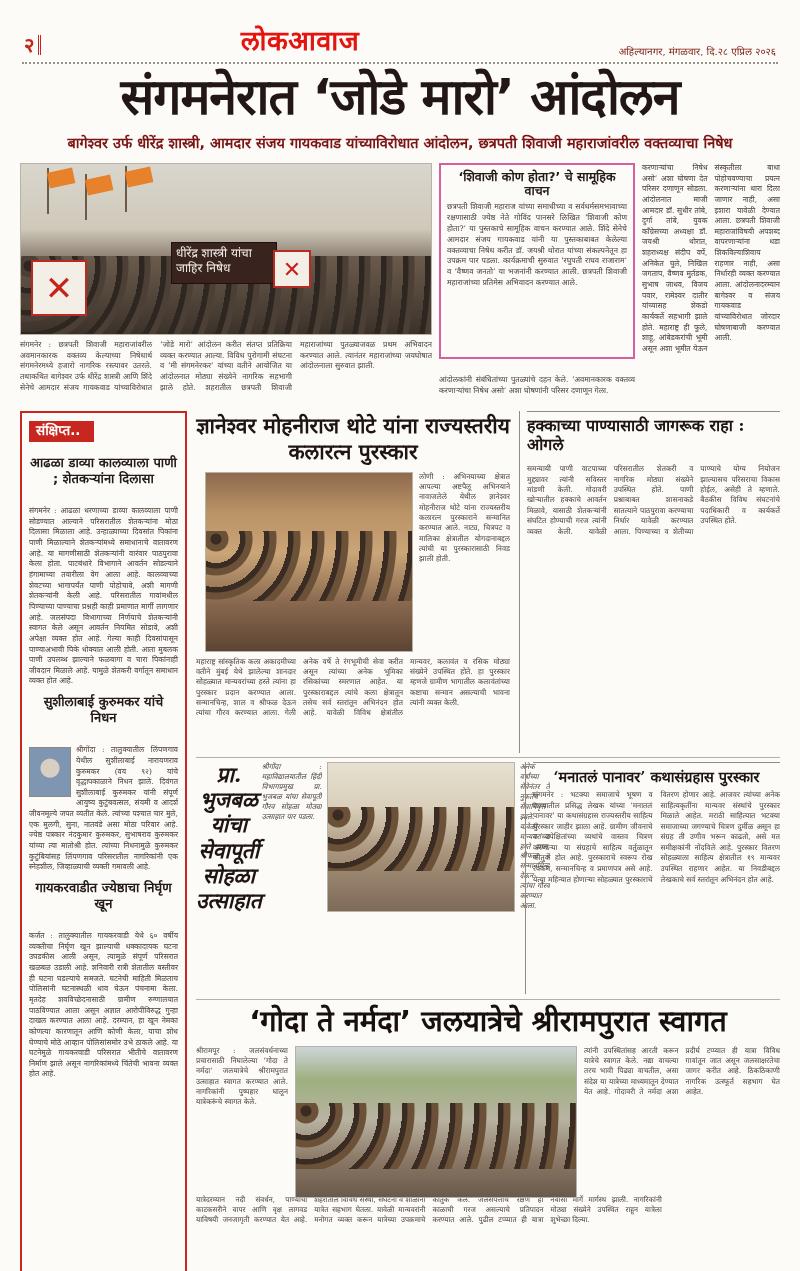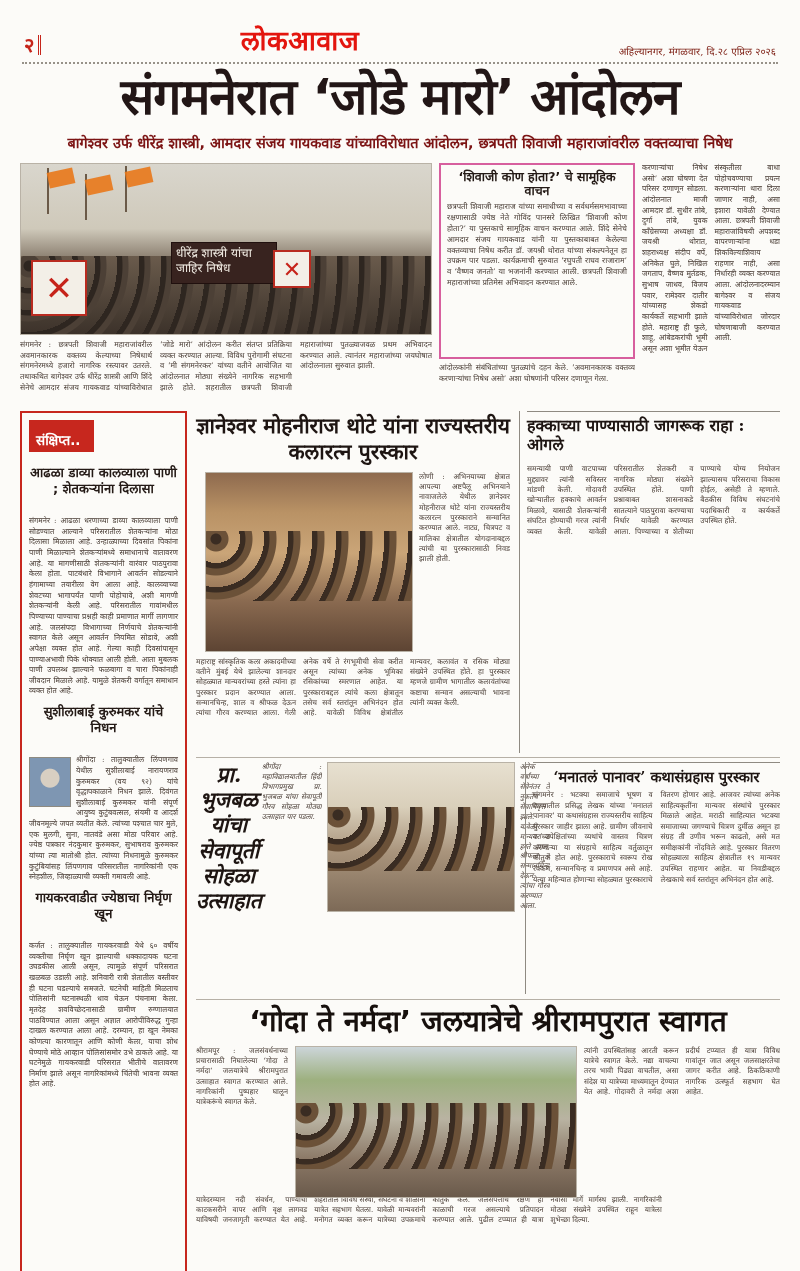"आंदोलकांनी संबंधितांच्या पुतळ्यांचे दहन" .shivaji-after { margin-top: 4px -> 16px }
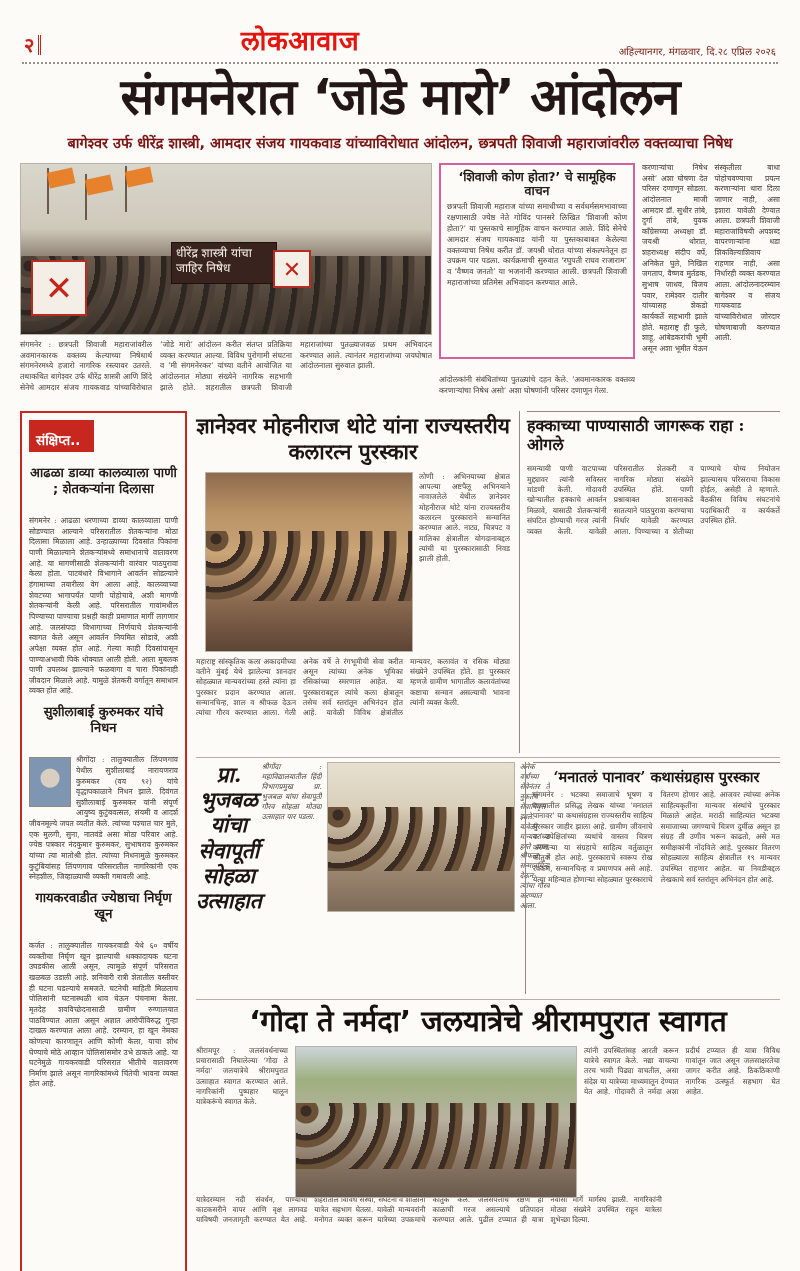"संक्षिप्त.." .briefs-tab { padding: 11px 14px 3px 7px -> 0 14px 3px 7px }
